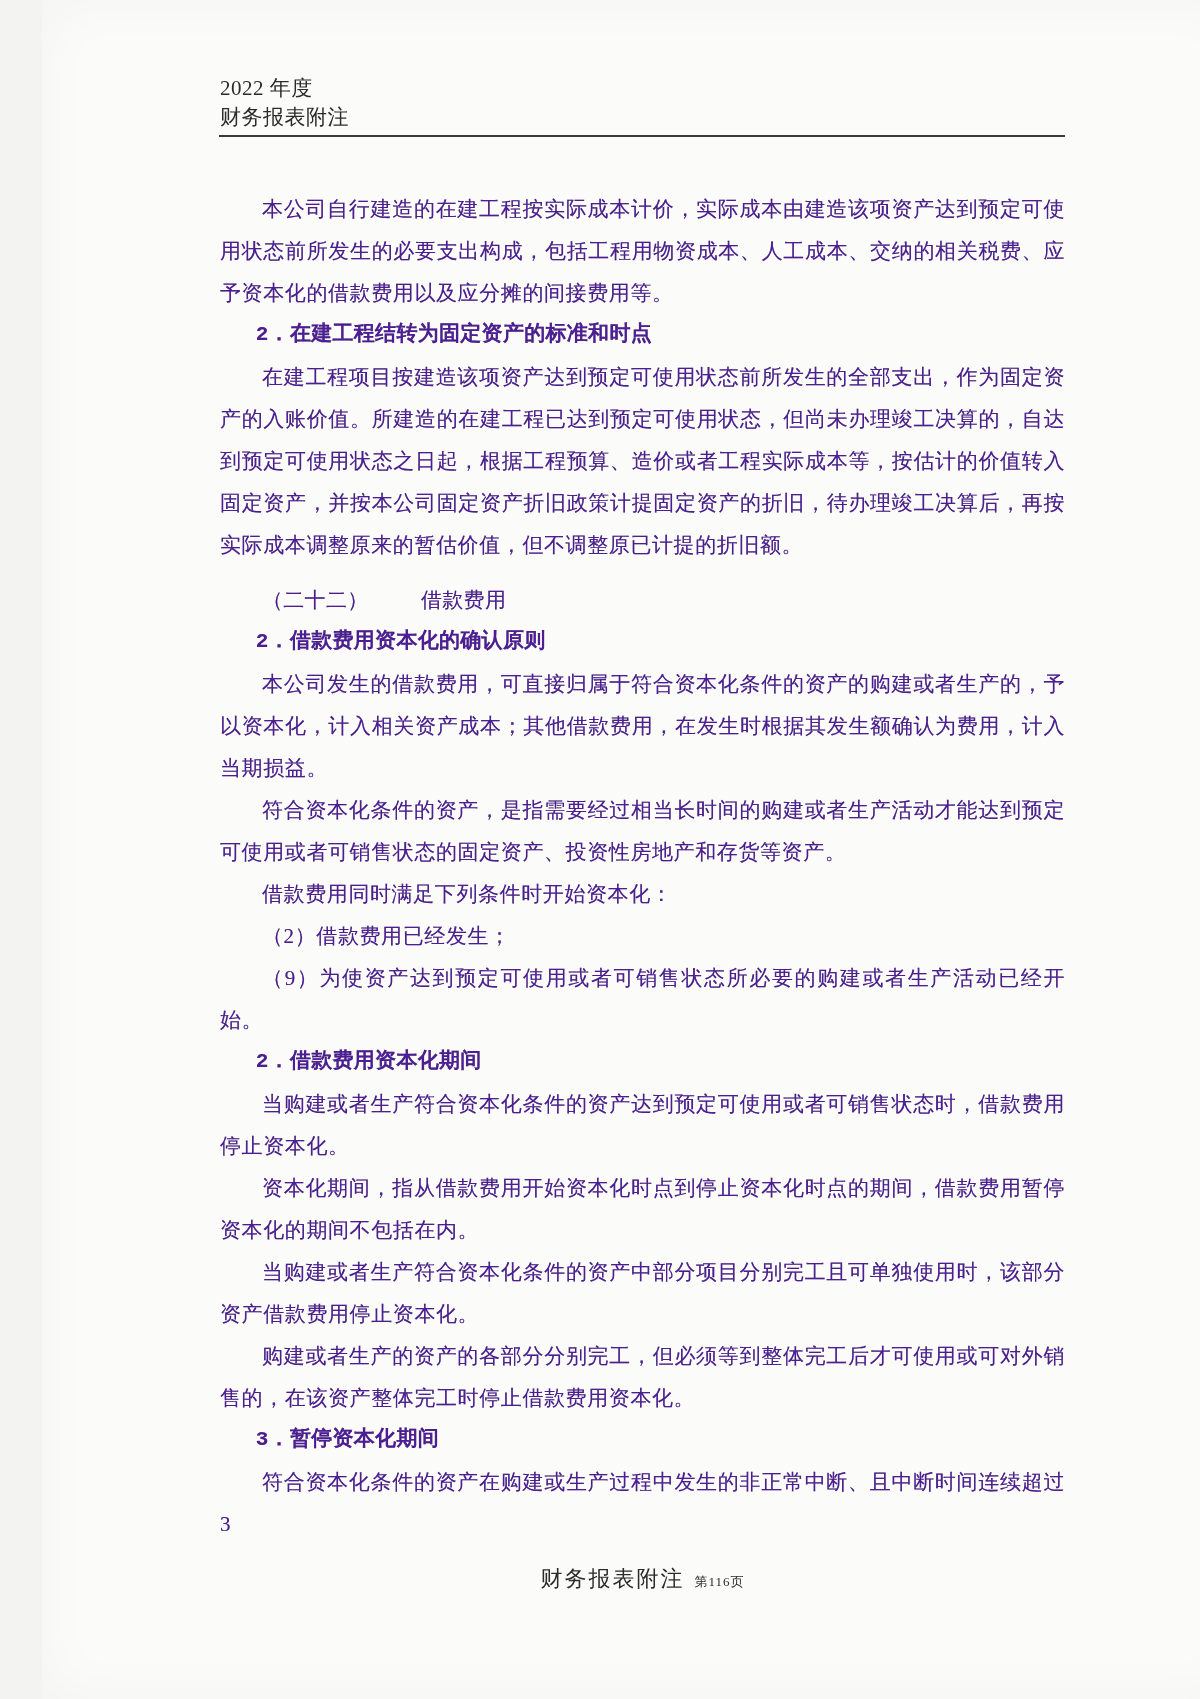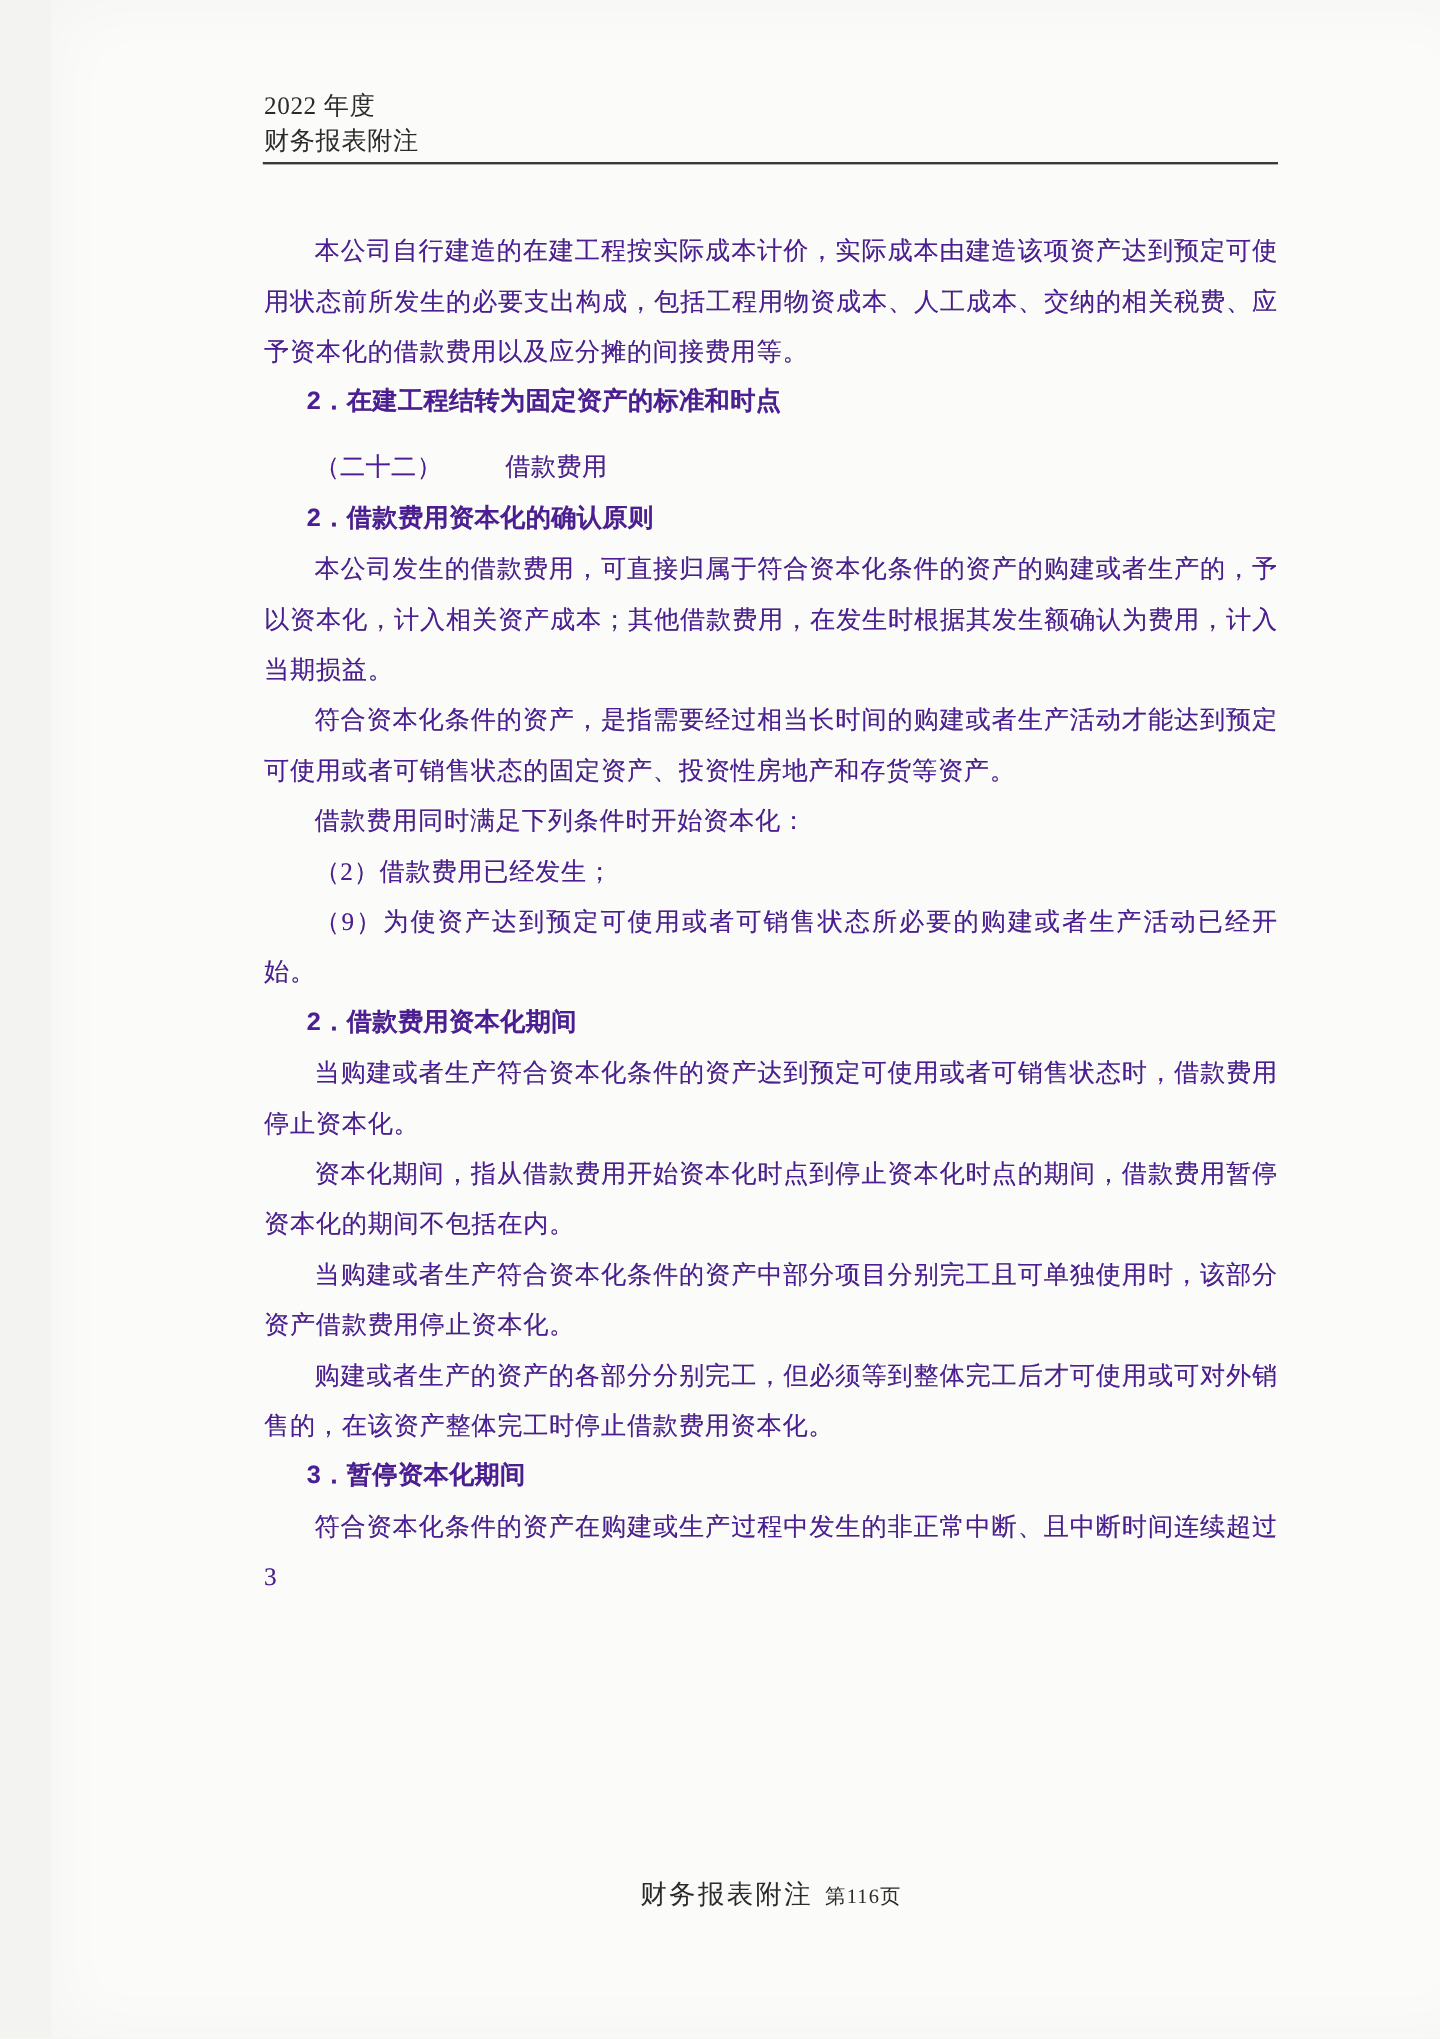"2．在建工程结转为固定资产的标准和时点" .heading { font-family: Liberation Sans, sans-serif -> Liberation Mono, monospace }
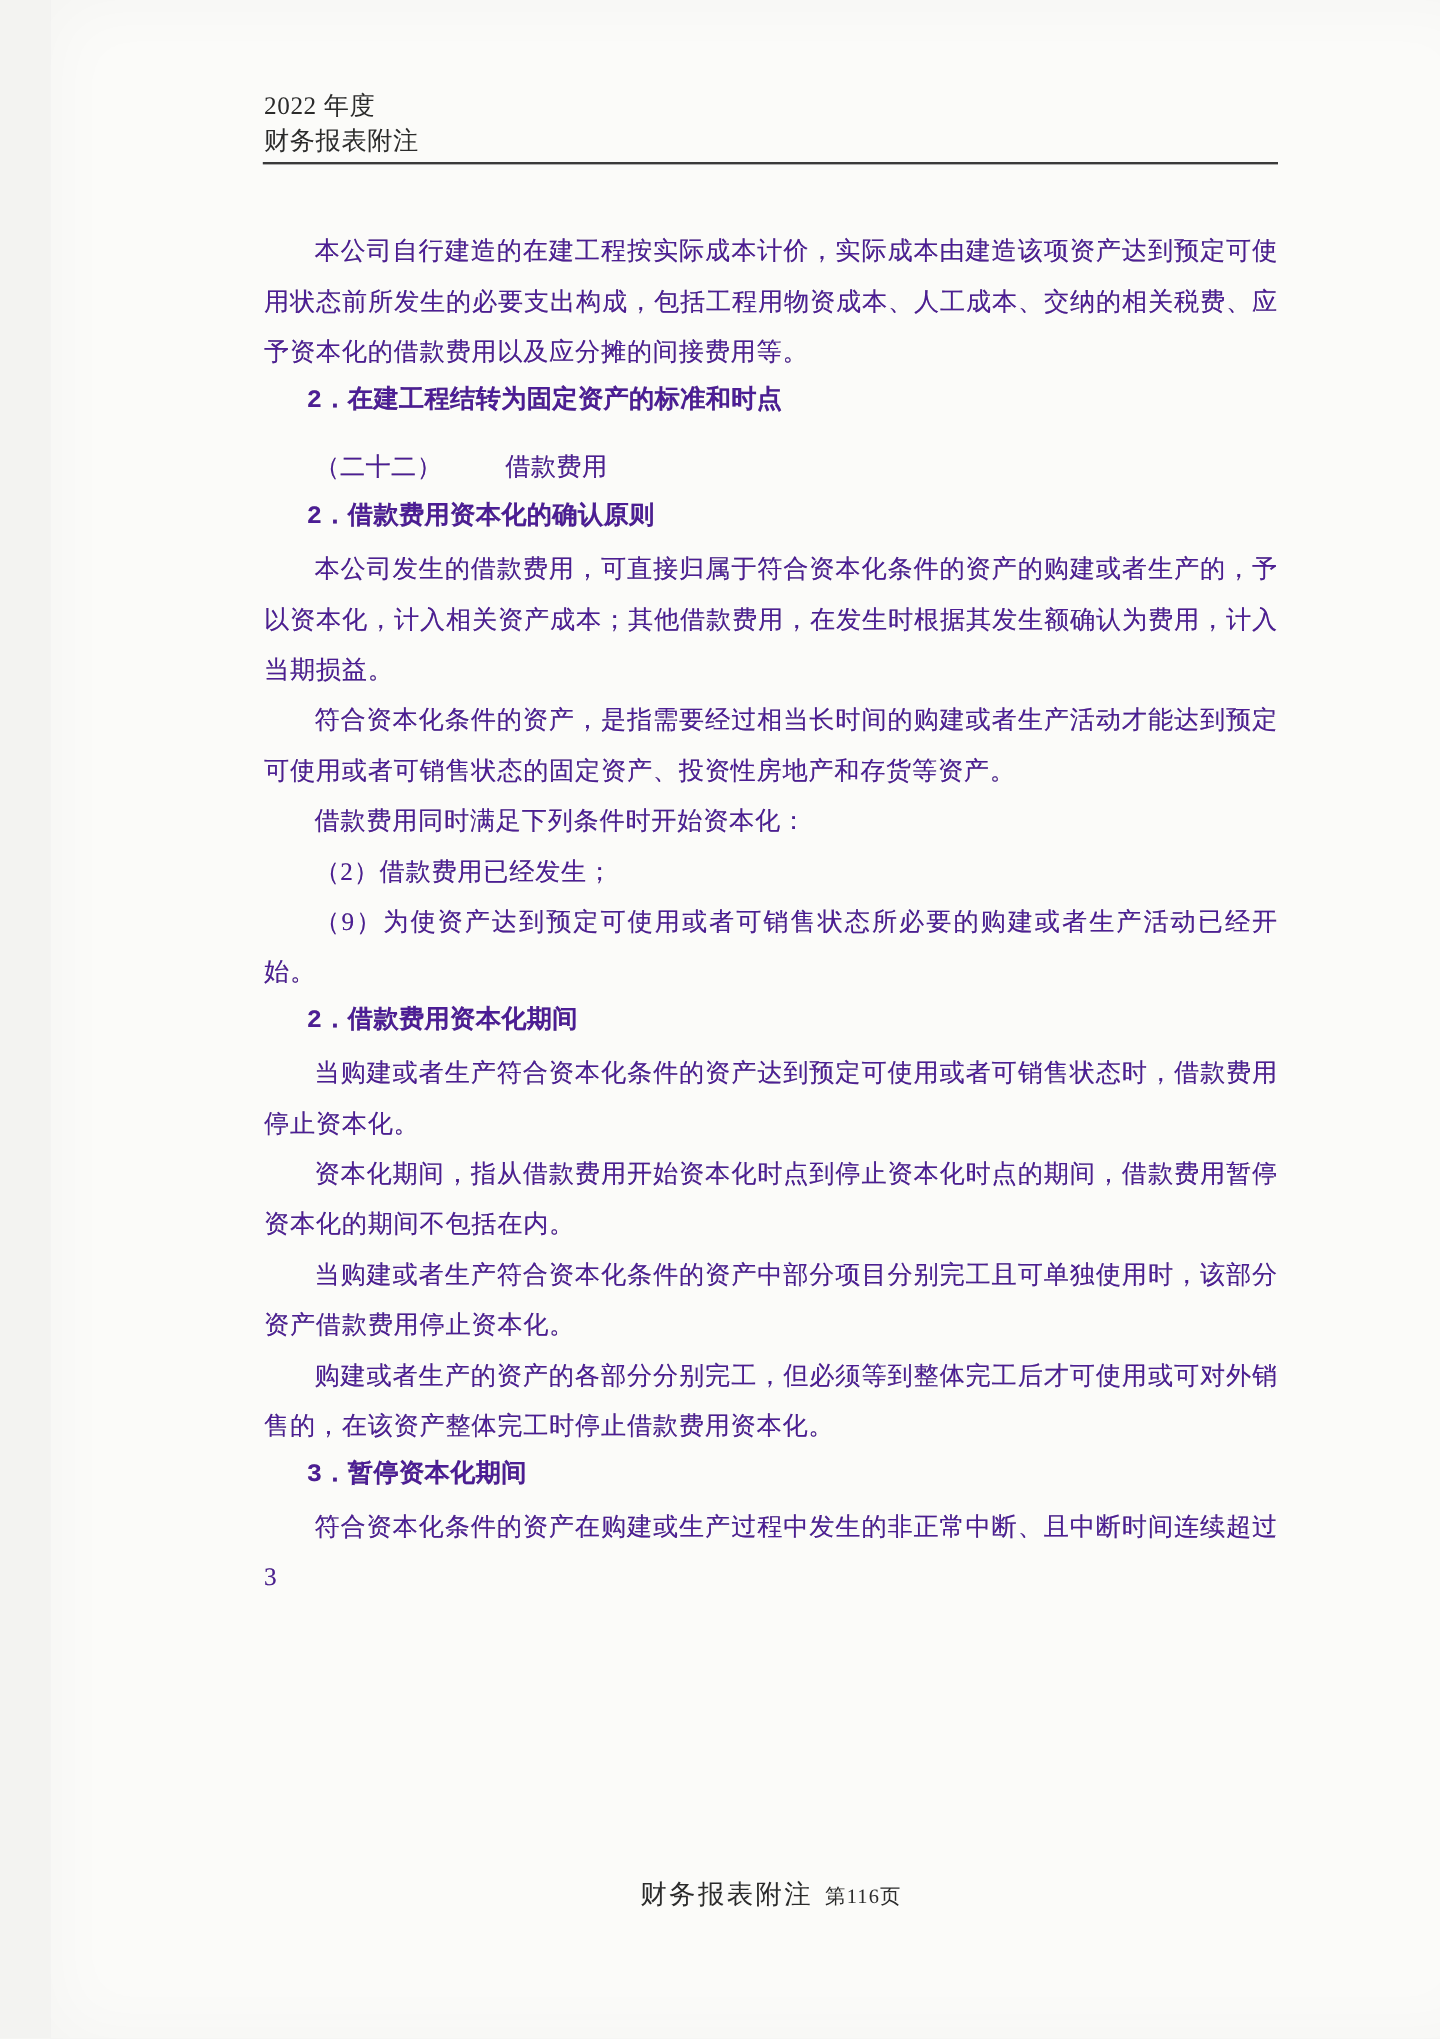"在建工程项目按建造该项资产达到预定可使用状态前所发生的全部支出，作为固定资产的入" p.para { html: none -> <p>在建工程项目按建造该项资产达到预定可使用状态前所发生的全部支出，作为固定资产的入账价值。所建造的在建工程已达到预定可使用状态，但尚未办理竣工决算的，自达到预定可使用状态之日起，根据工程预算、造价或者工程实际成本等，按估计的价值转入固定资产，并按本公司固定资产折旧政策计提固定资产的折旧，待办理竣工决算后，再按实际成本调整原来的暂估价值，但不调整原已计提的折旧额。</p> }
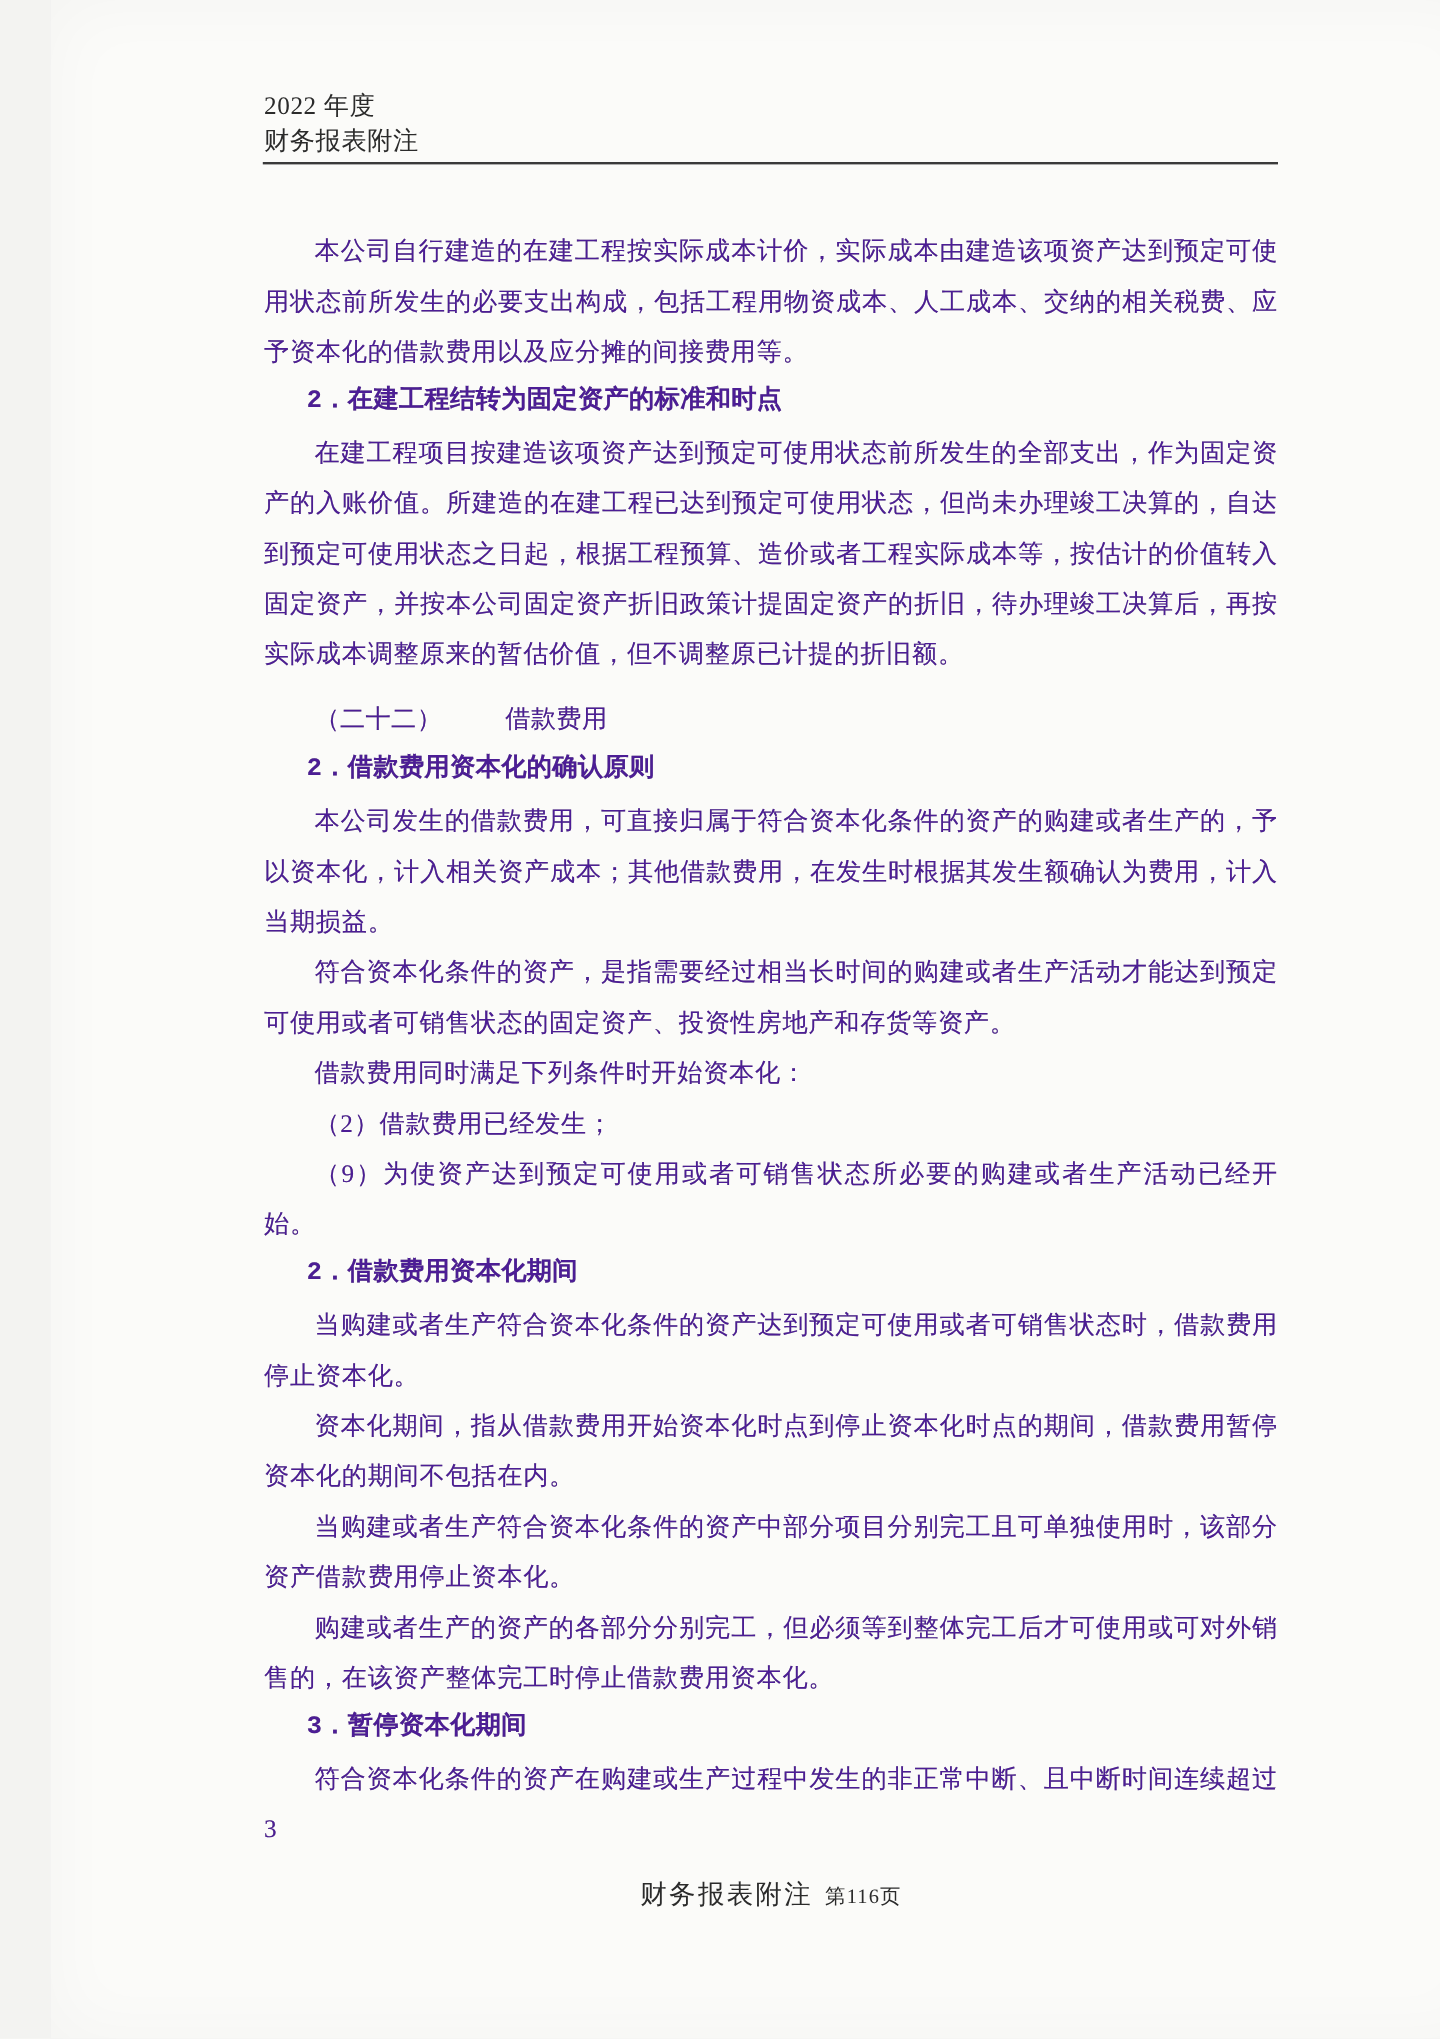"第116页" .footer-page { font-size: 17px -> 13px }
